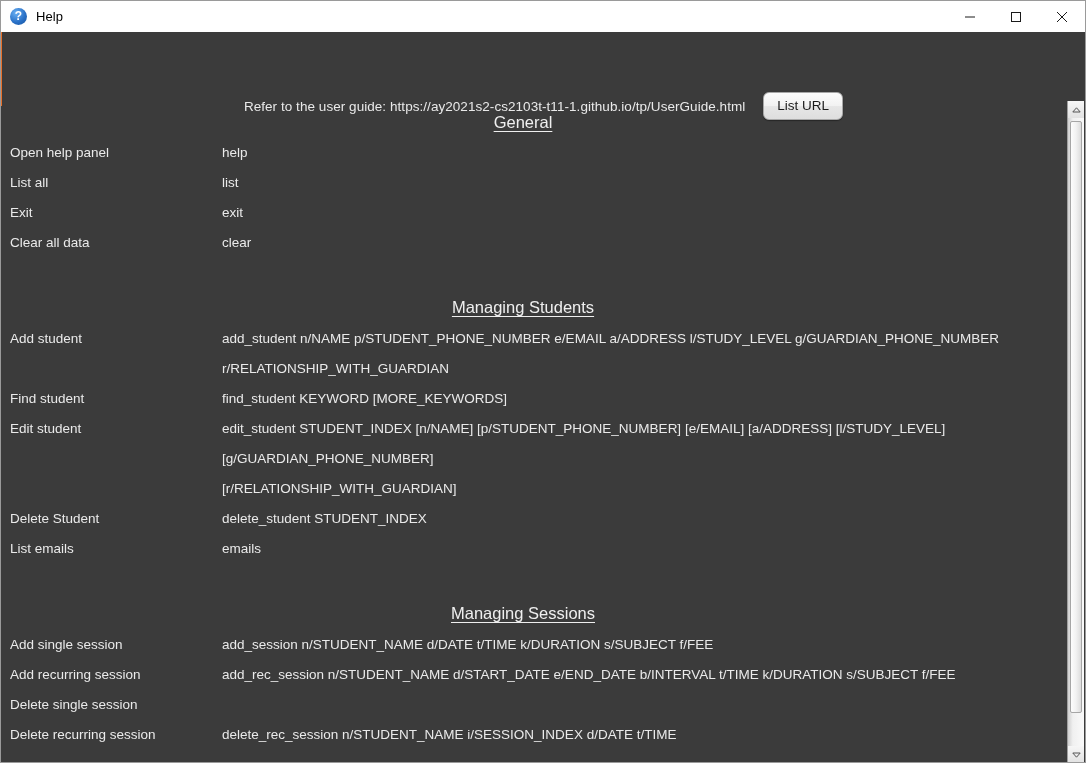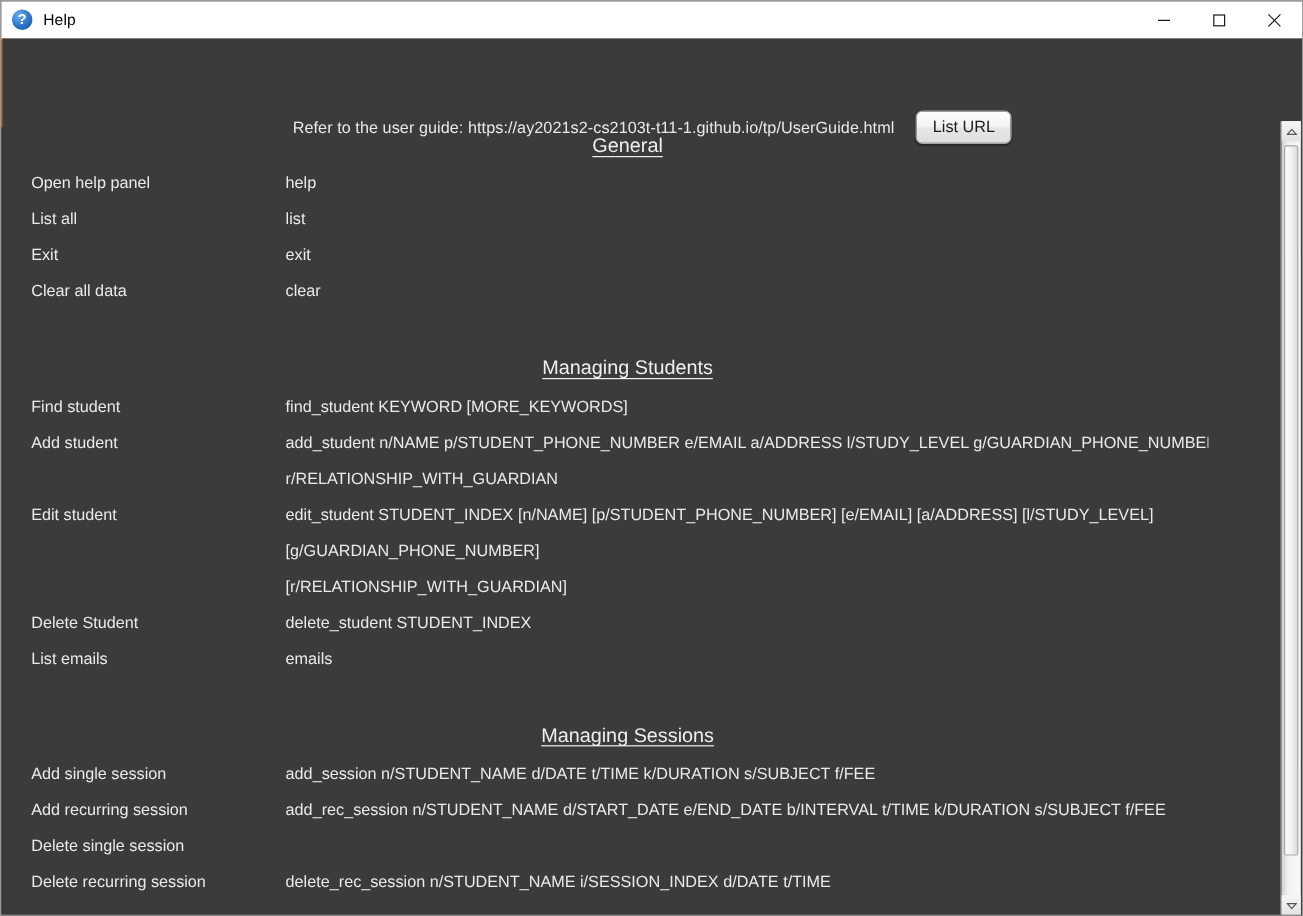"Open help panel" .row { padding-left: 16px -> none }
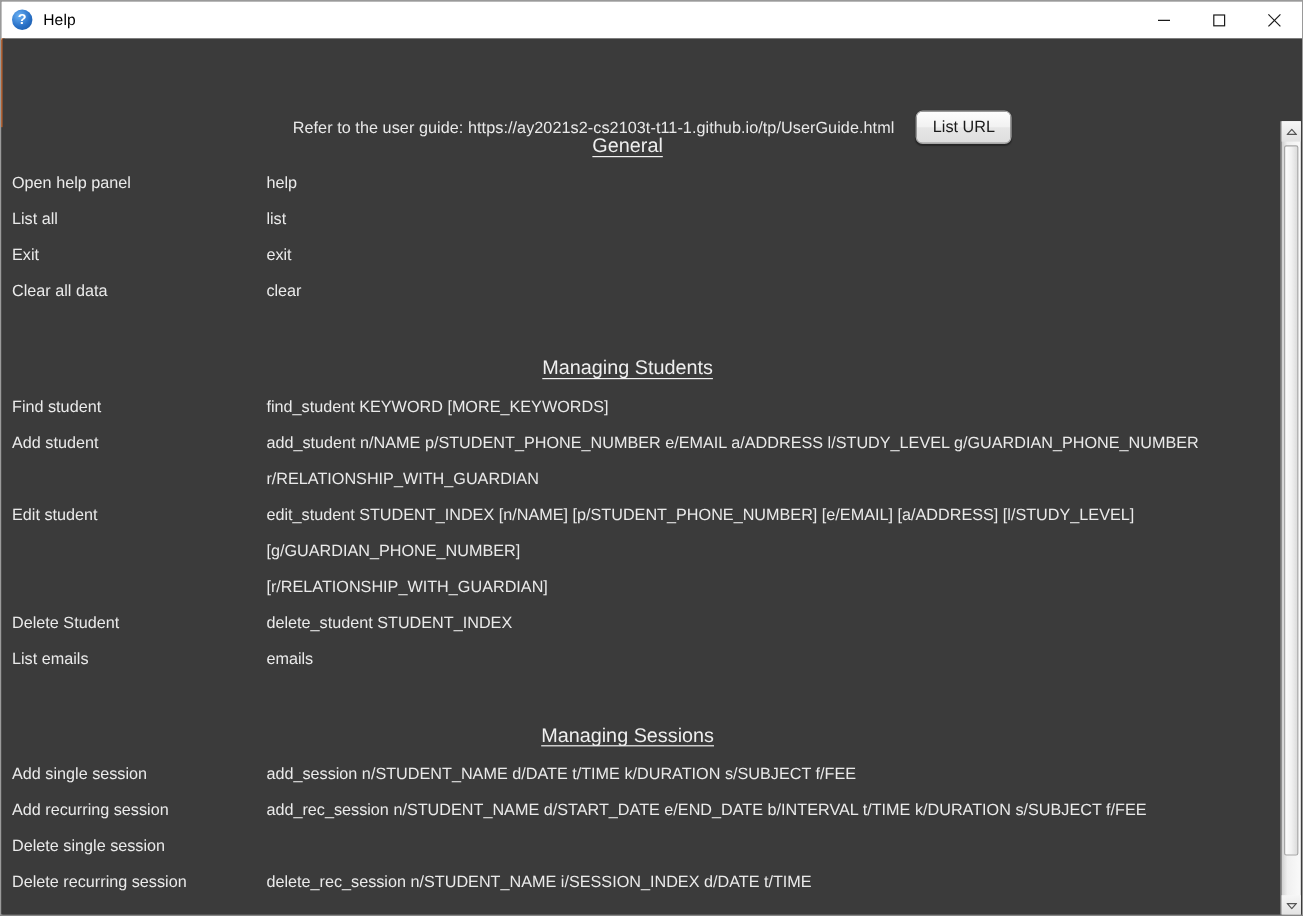"Find student" div.row { order: before "Add student" -> after "Add student" }
